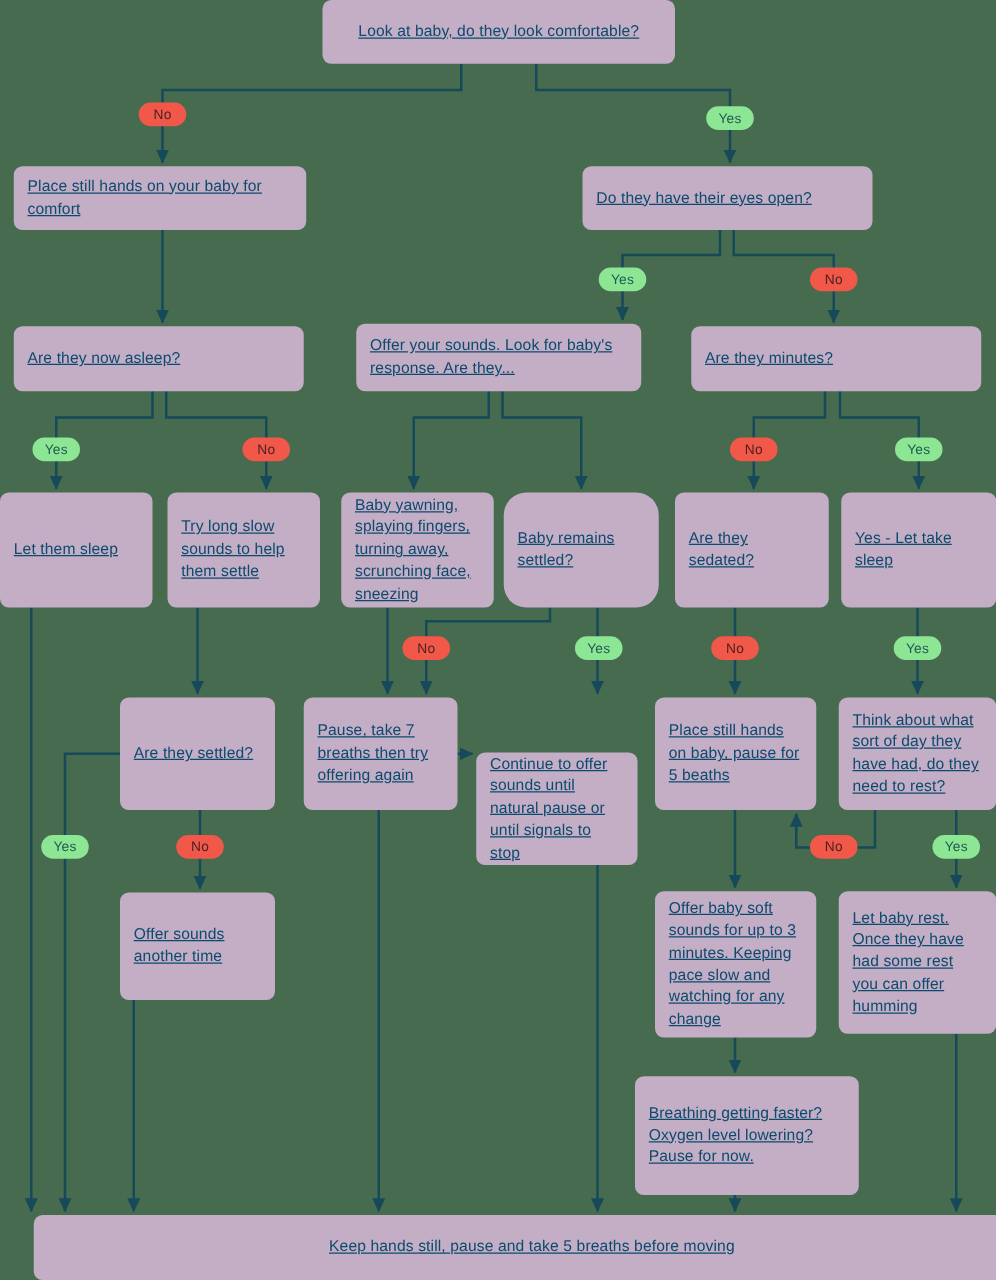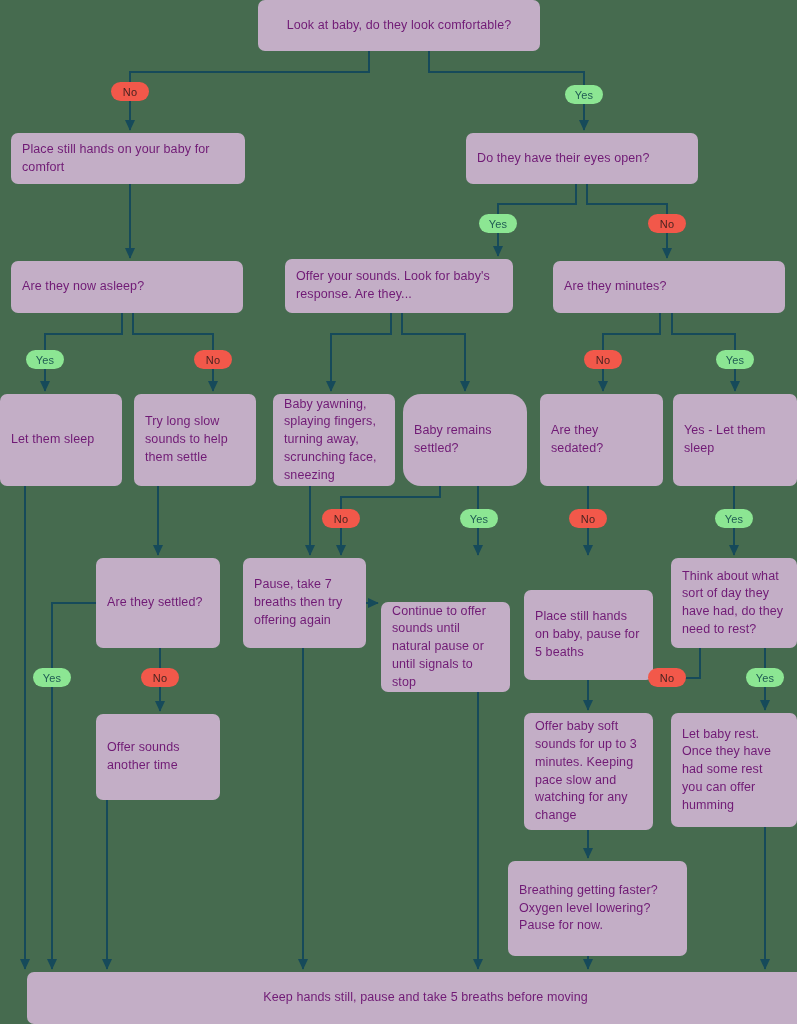"Look at baby, do they" .node { color: #701a75 -> #0c4a6e; text-decoration: none -> underline }
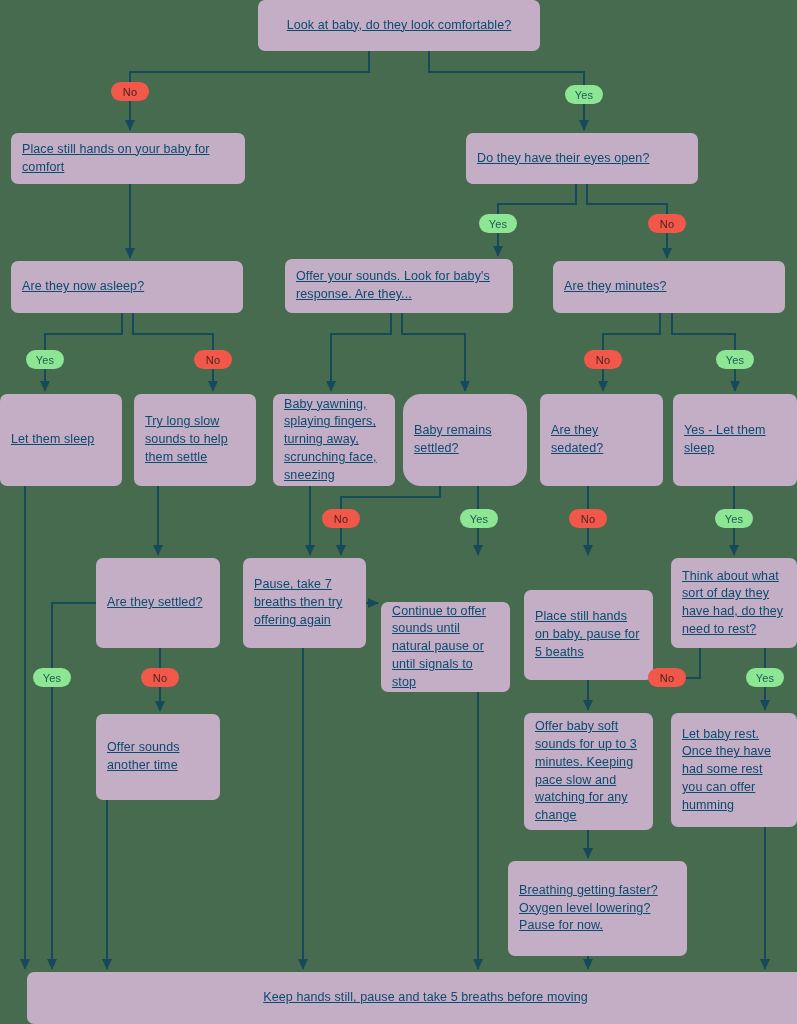"Yes - Let them sleep" div.node { text: them -> take }
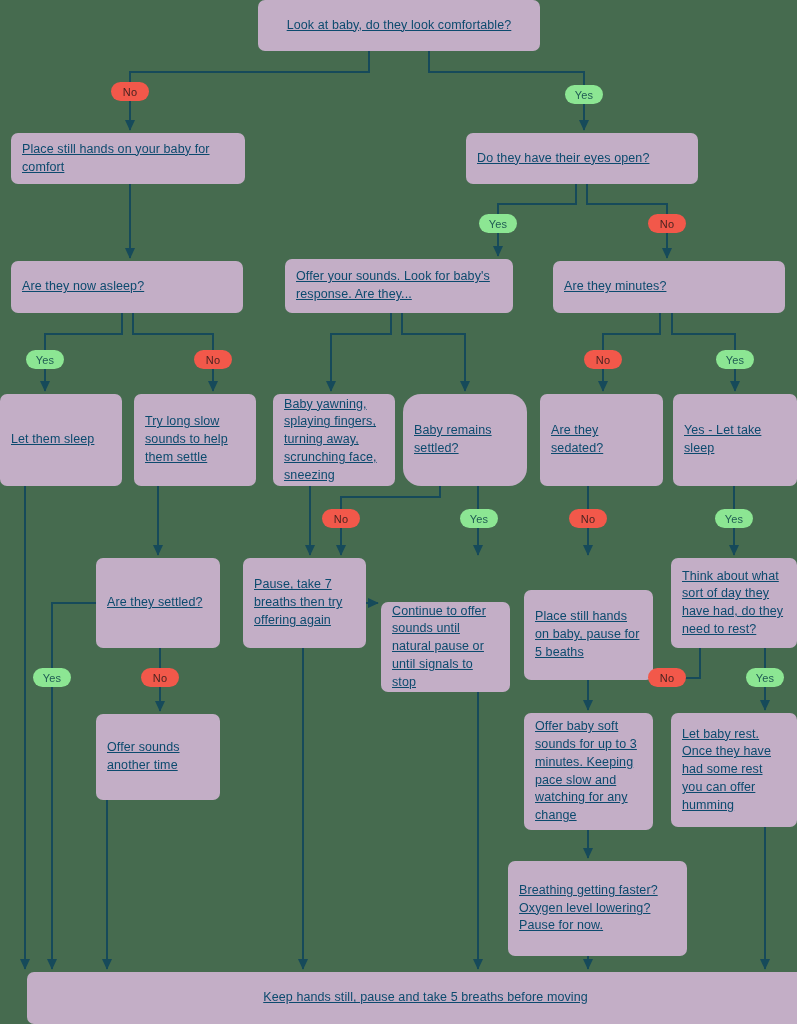"Place still hands on baby," div.node { margin-top: 32px -> none }
